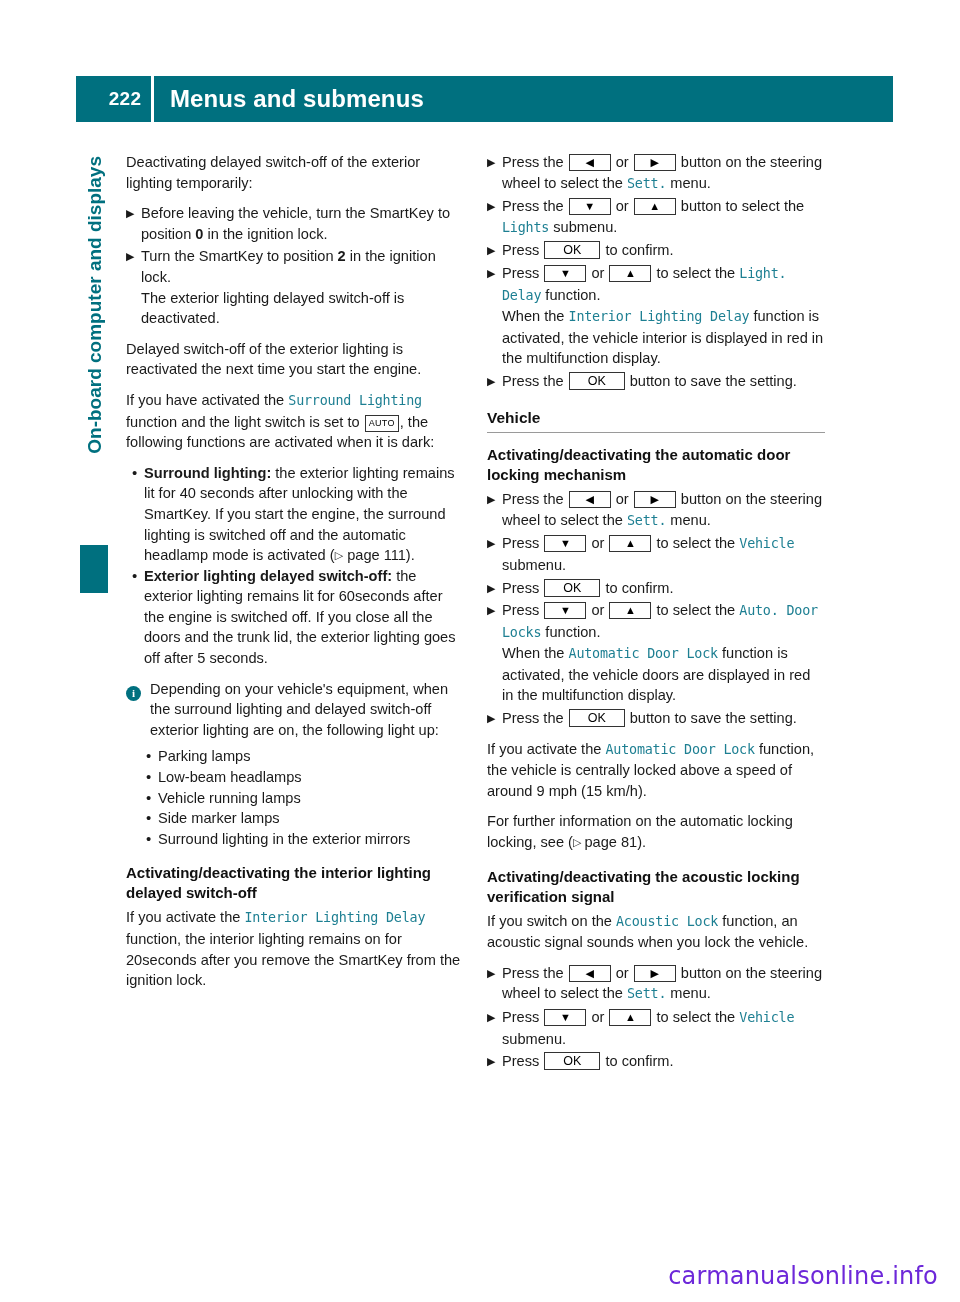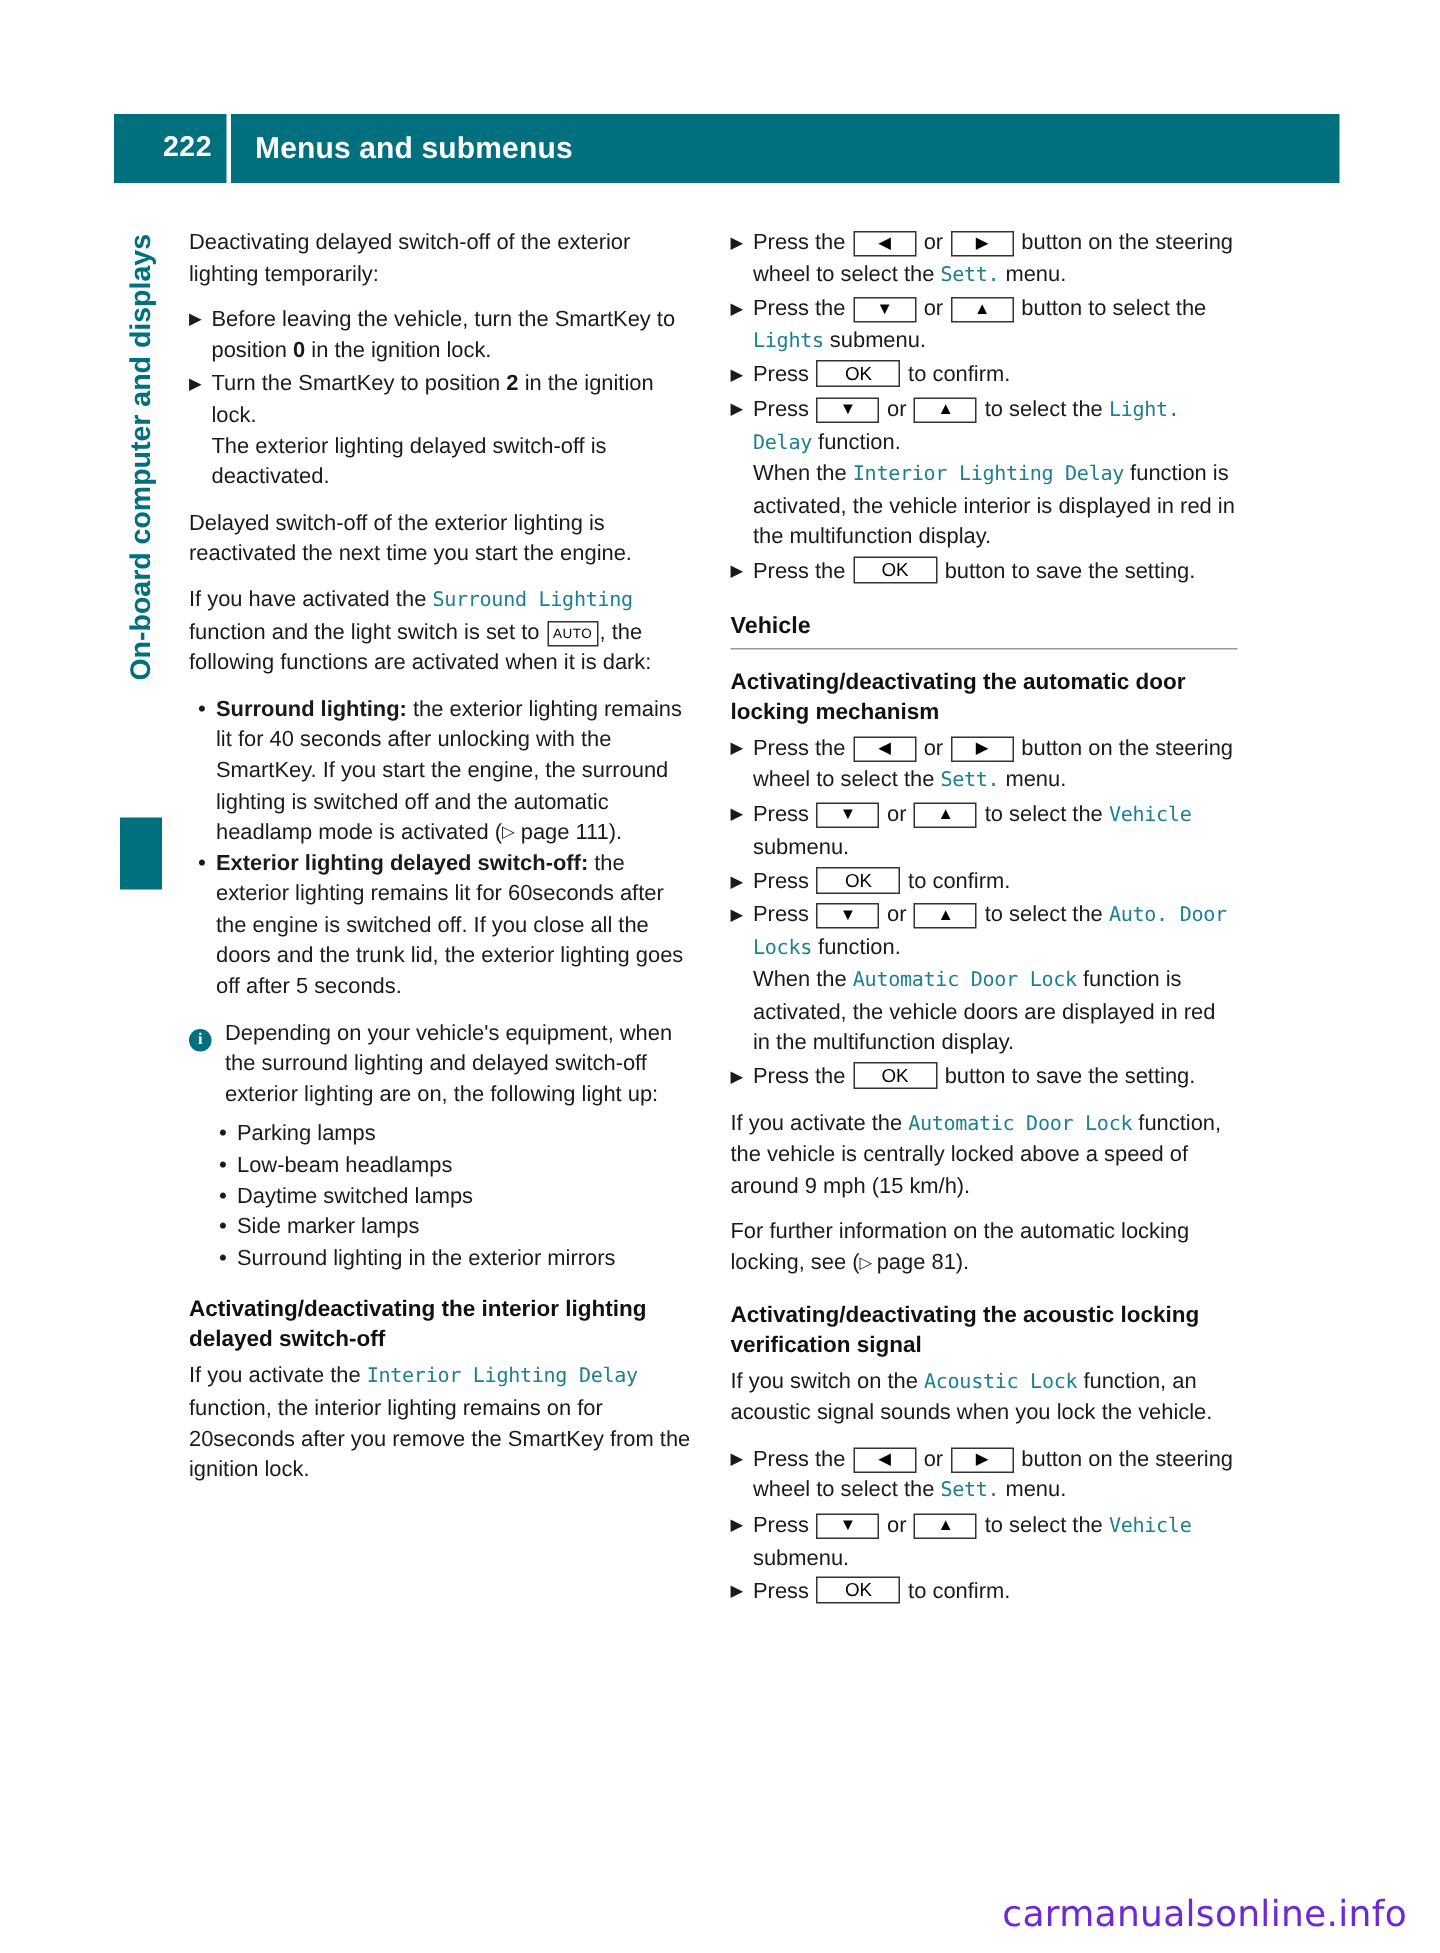"Menus and submenus" .header-title { font-size: 20px -> 24px }
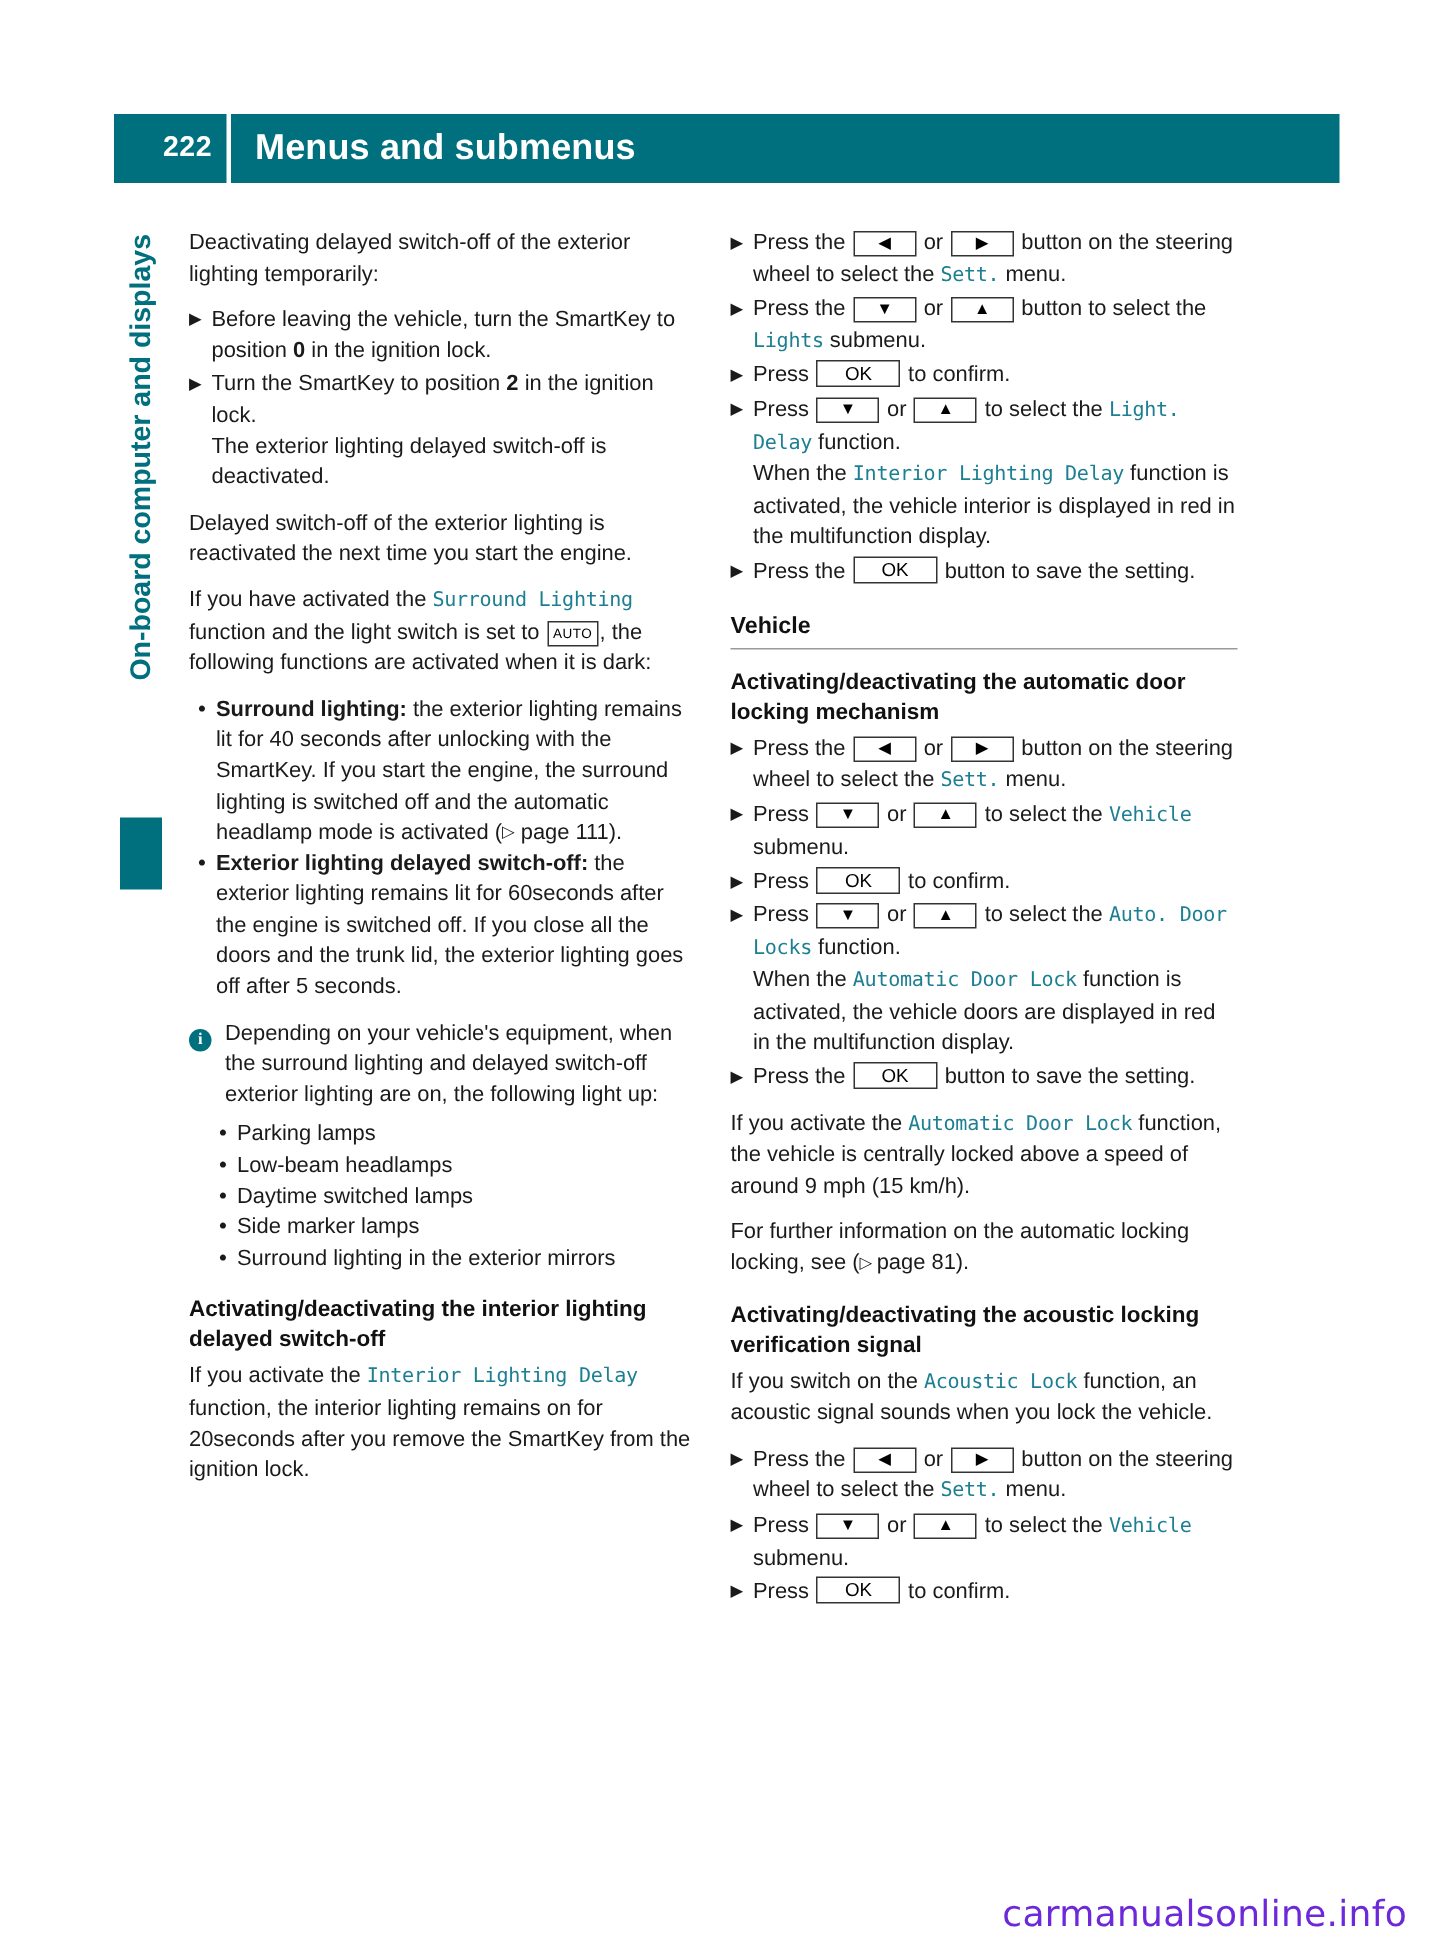"Daytime switched lamps" div.bullet-body { text: Daytime switched -> Vehicle running }
